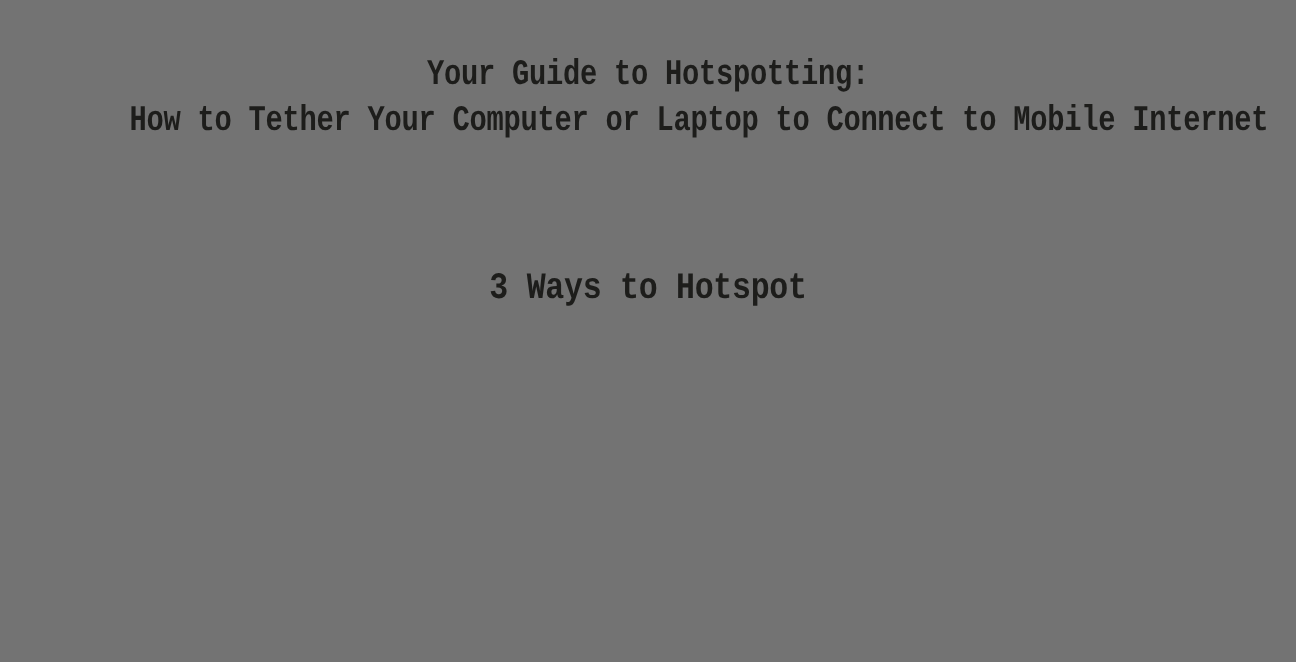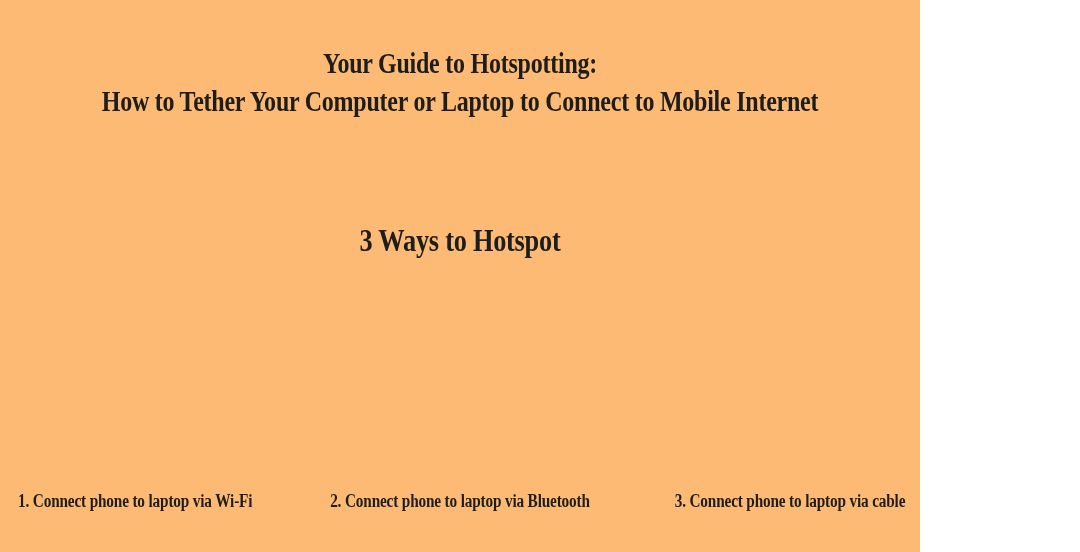"Your Guide to Hotspotting:" .page { background: #fdba74 -> #737373; font-family: Liberation Serif, serif -> Liberation Mono, monospace; width: 920px -> 1080px }
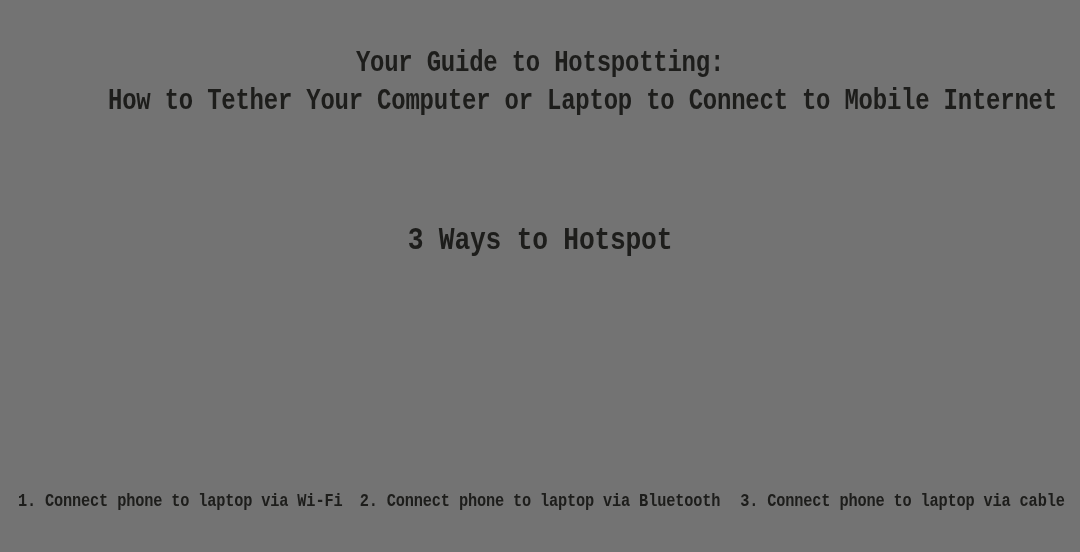"1. Connect phone to laptop" div.captions-row { html: <div> <div>1. Connect phone to laptop via Wi-Fi</div> <div>2. Connect phone to laptop via Bluetooth</div> <div>3. Connect phone to laptop via cable</div> </div> -> none }
